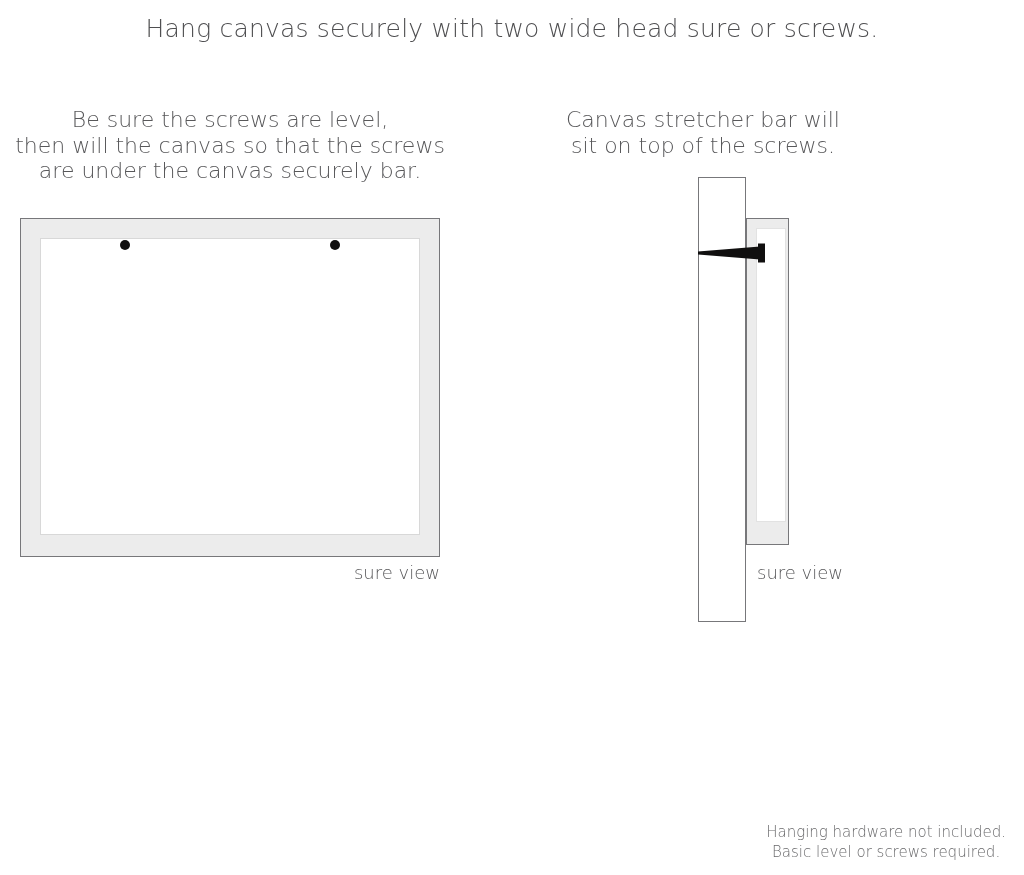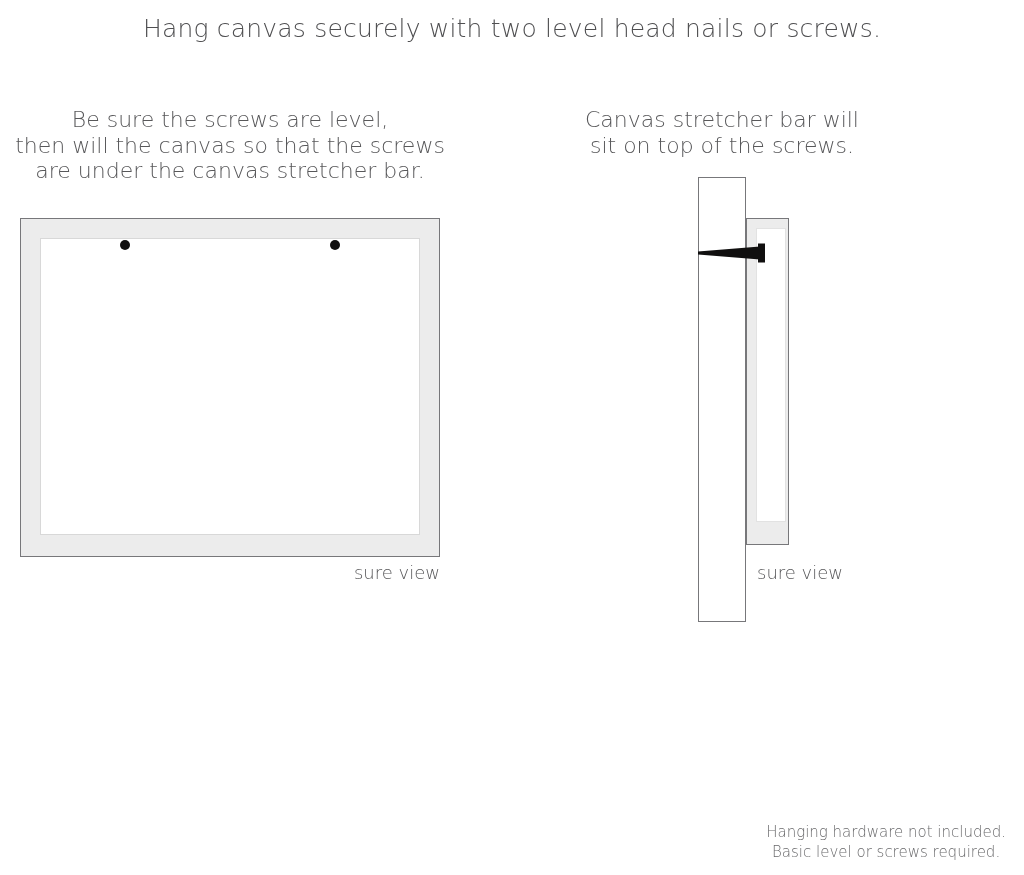"Hang canvas securely with two" div.title { text: level head nails -> wide head sure }
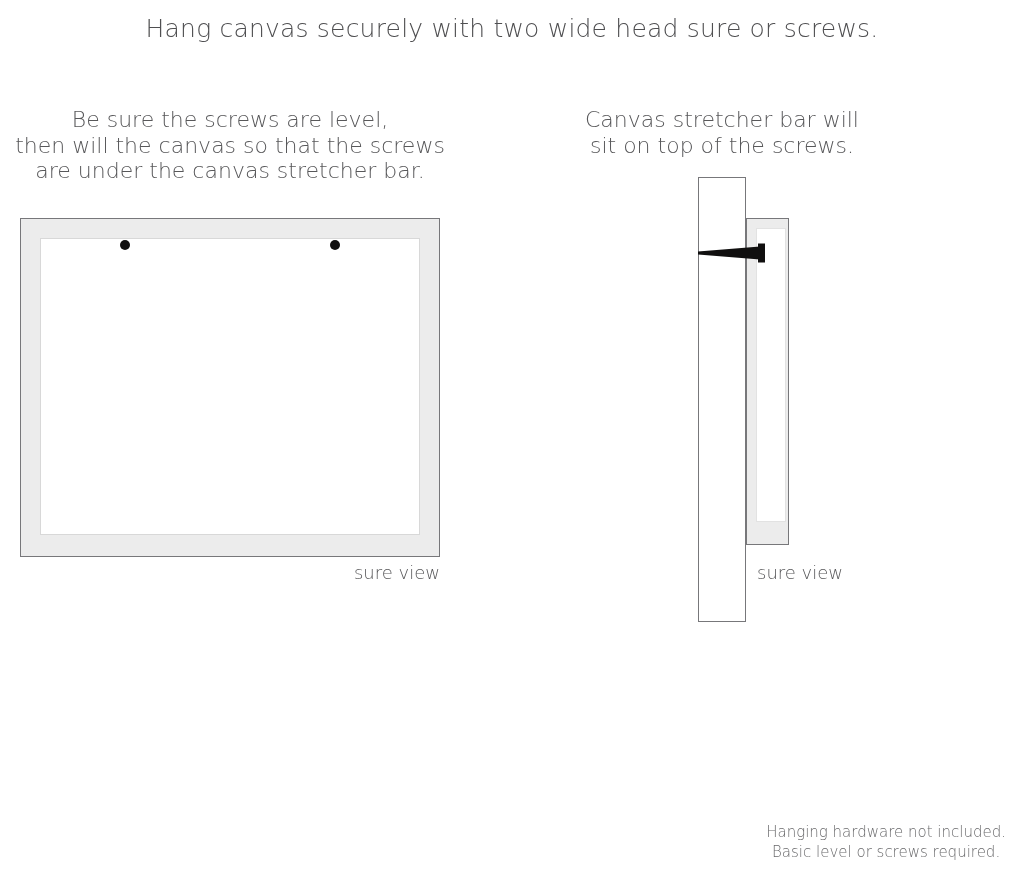"Canvas stretcher bar will" #caption-side { left: 572px -> 553px }
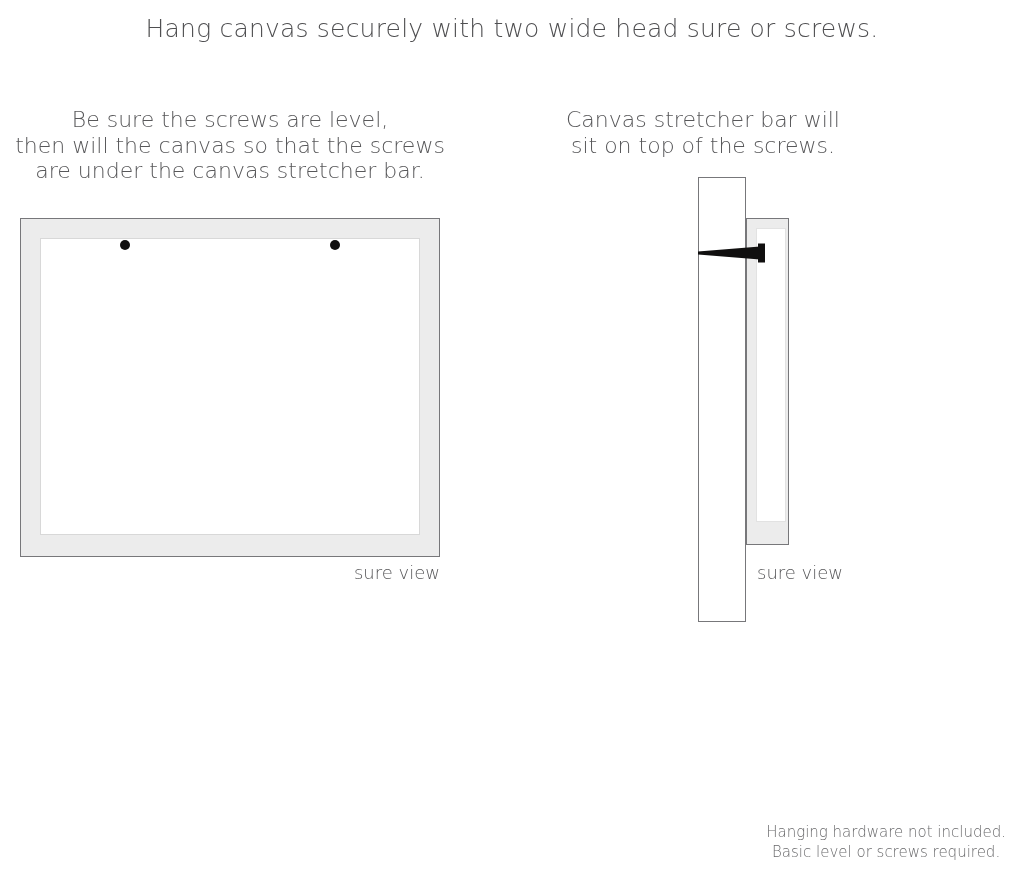"are under the canvas stretcher" span.cap-line { text: stretcher -> securely }
